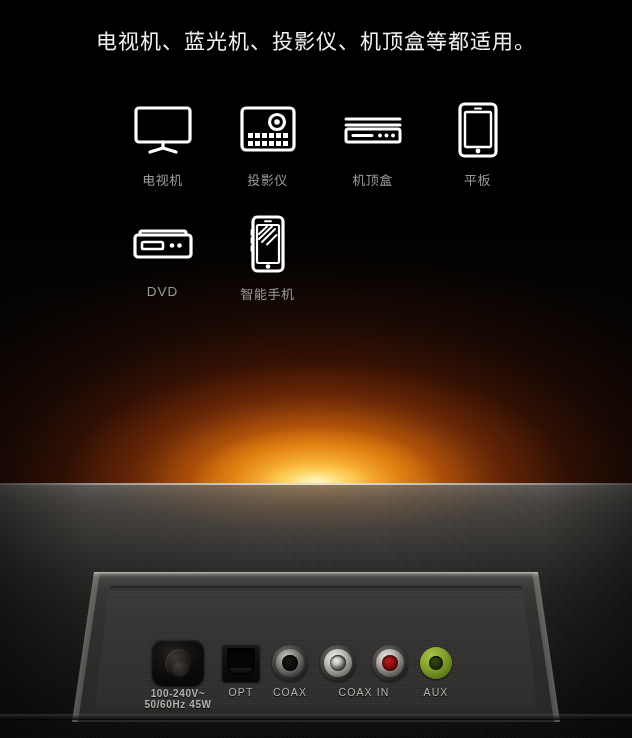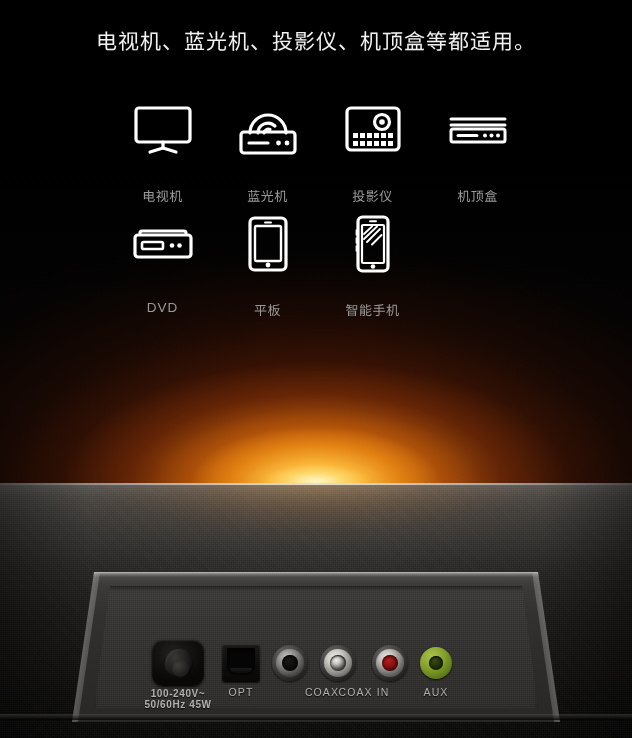"电视机" .cell { gap: 16px -> none }
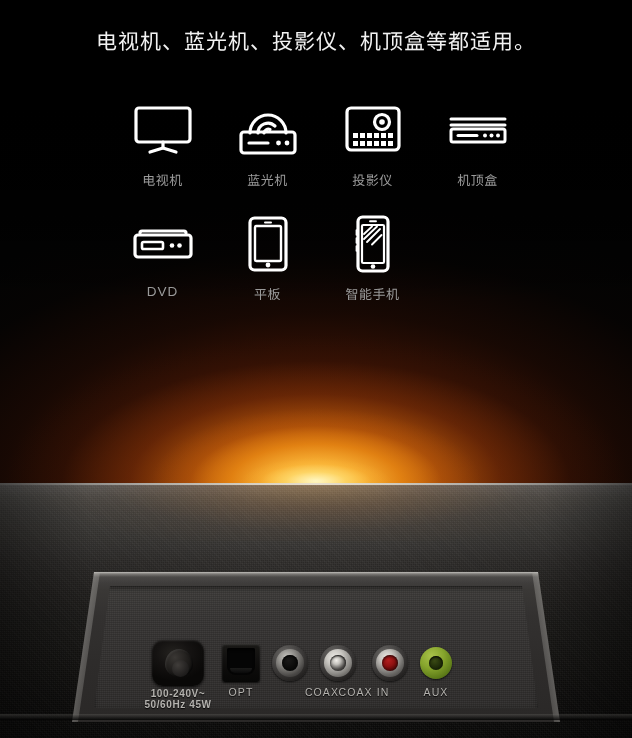"蓝光机" div.cell { html: <div> <div> <svg> <path></path> <path></path> <path></path> <rect></rect> <path></path> <circle></circle> <circle></circle> </svg> </div> <div>蓝光机</div> </div> -> none }
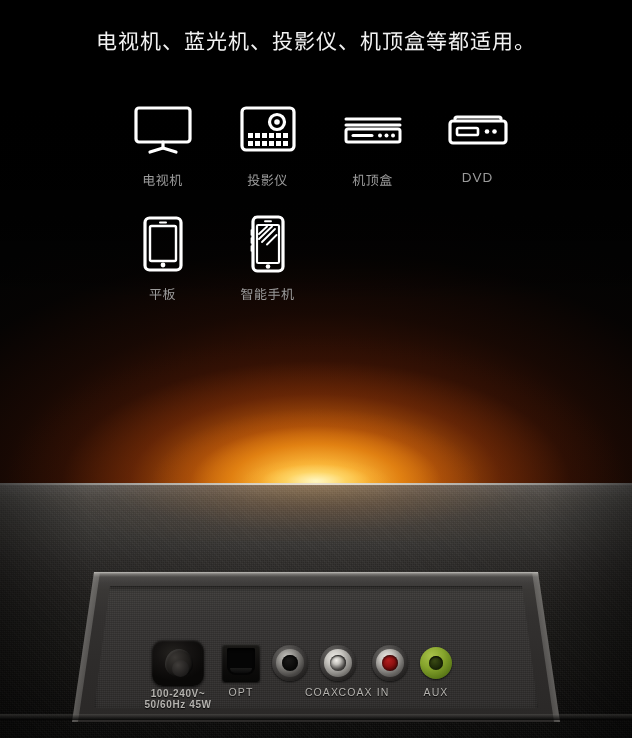"DVD" div.cell { order: before "平板" -> after "平板" }
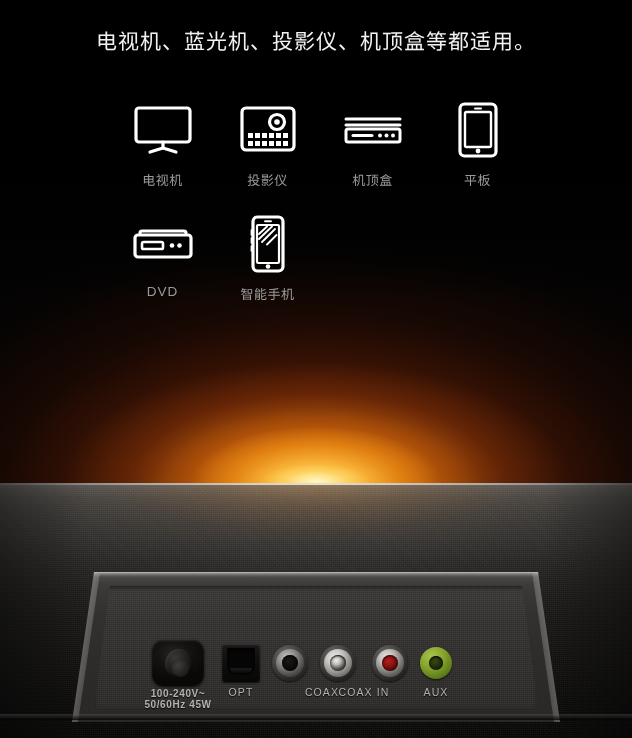"COAX" .plabel-coax { padding-left: 32px -> none }
